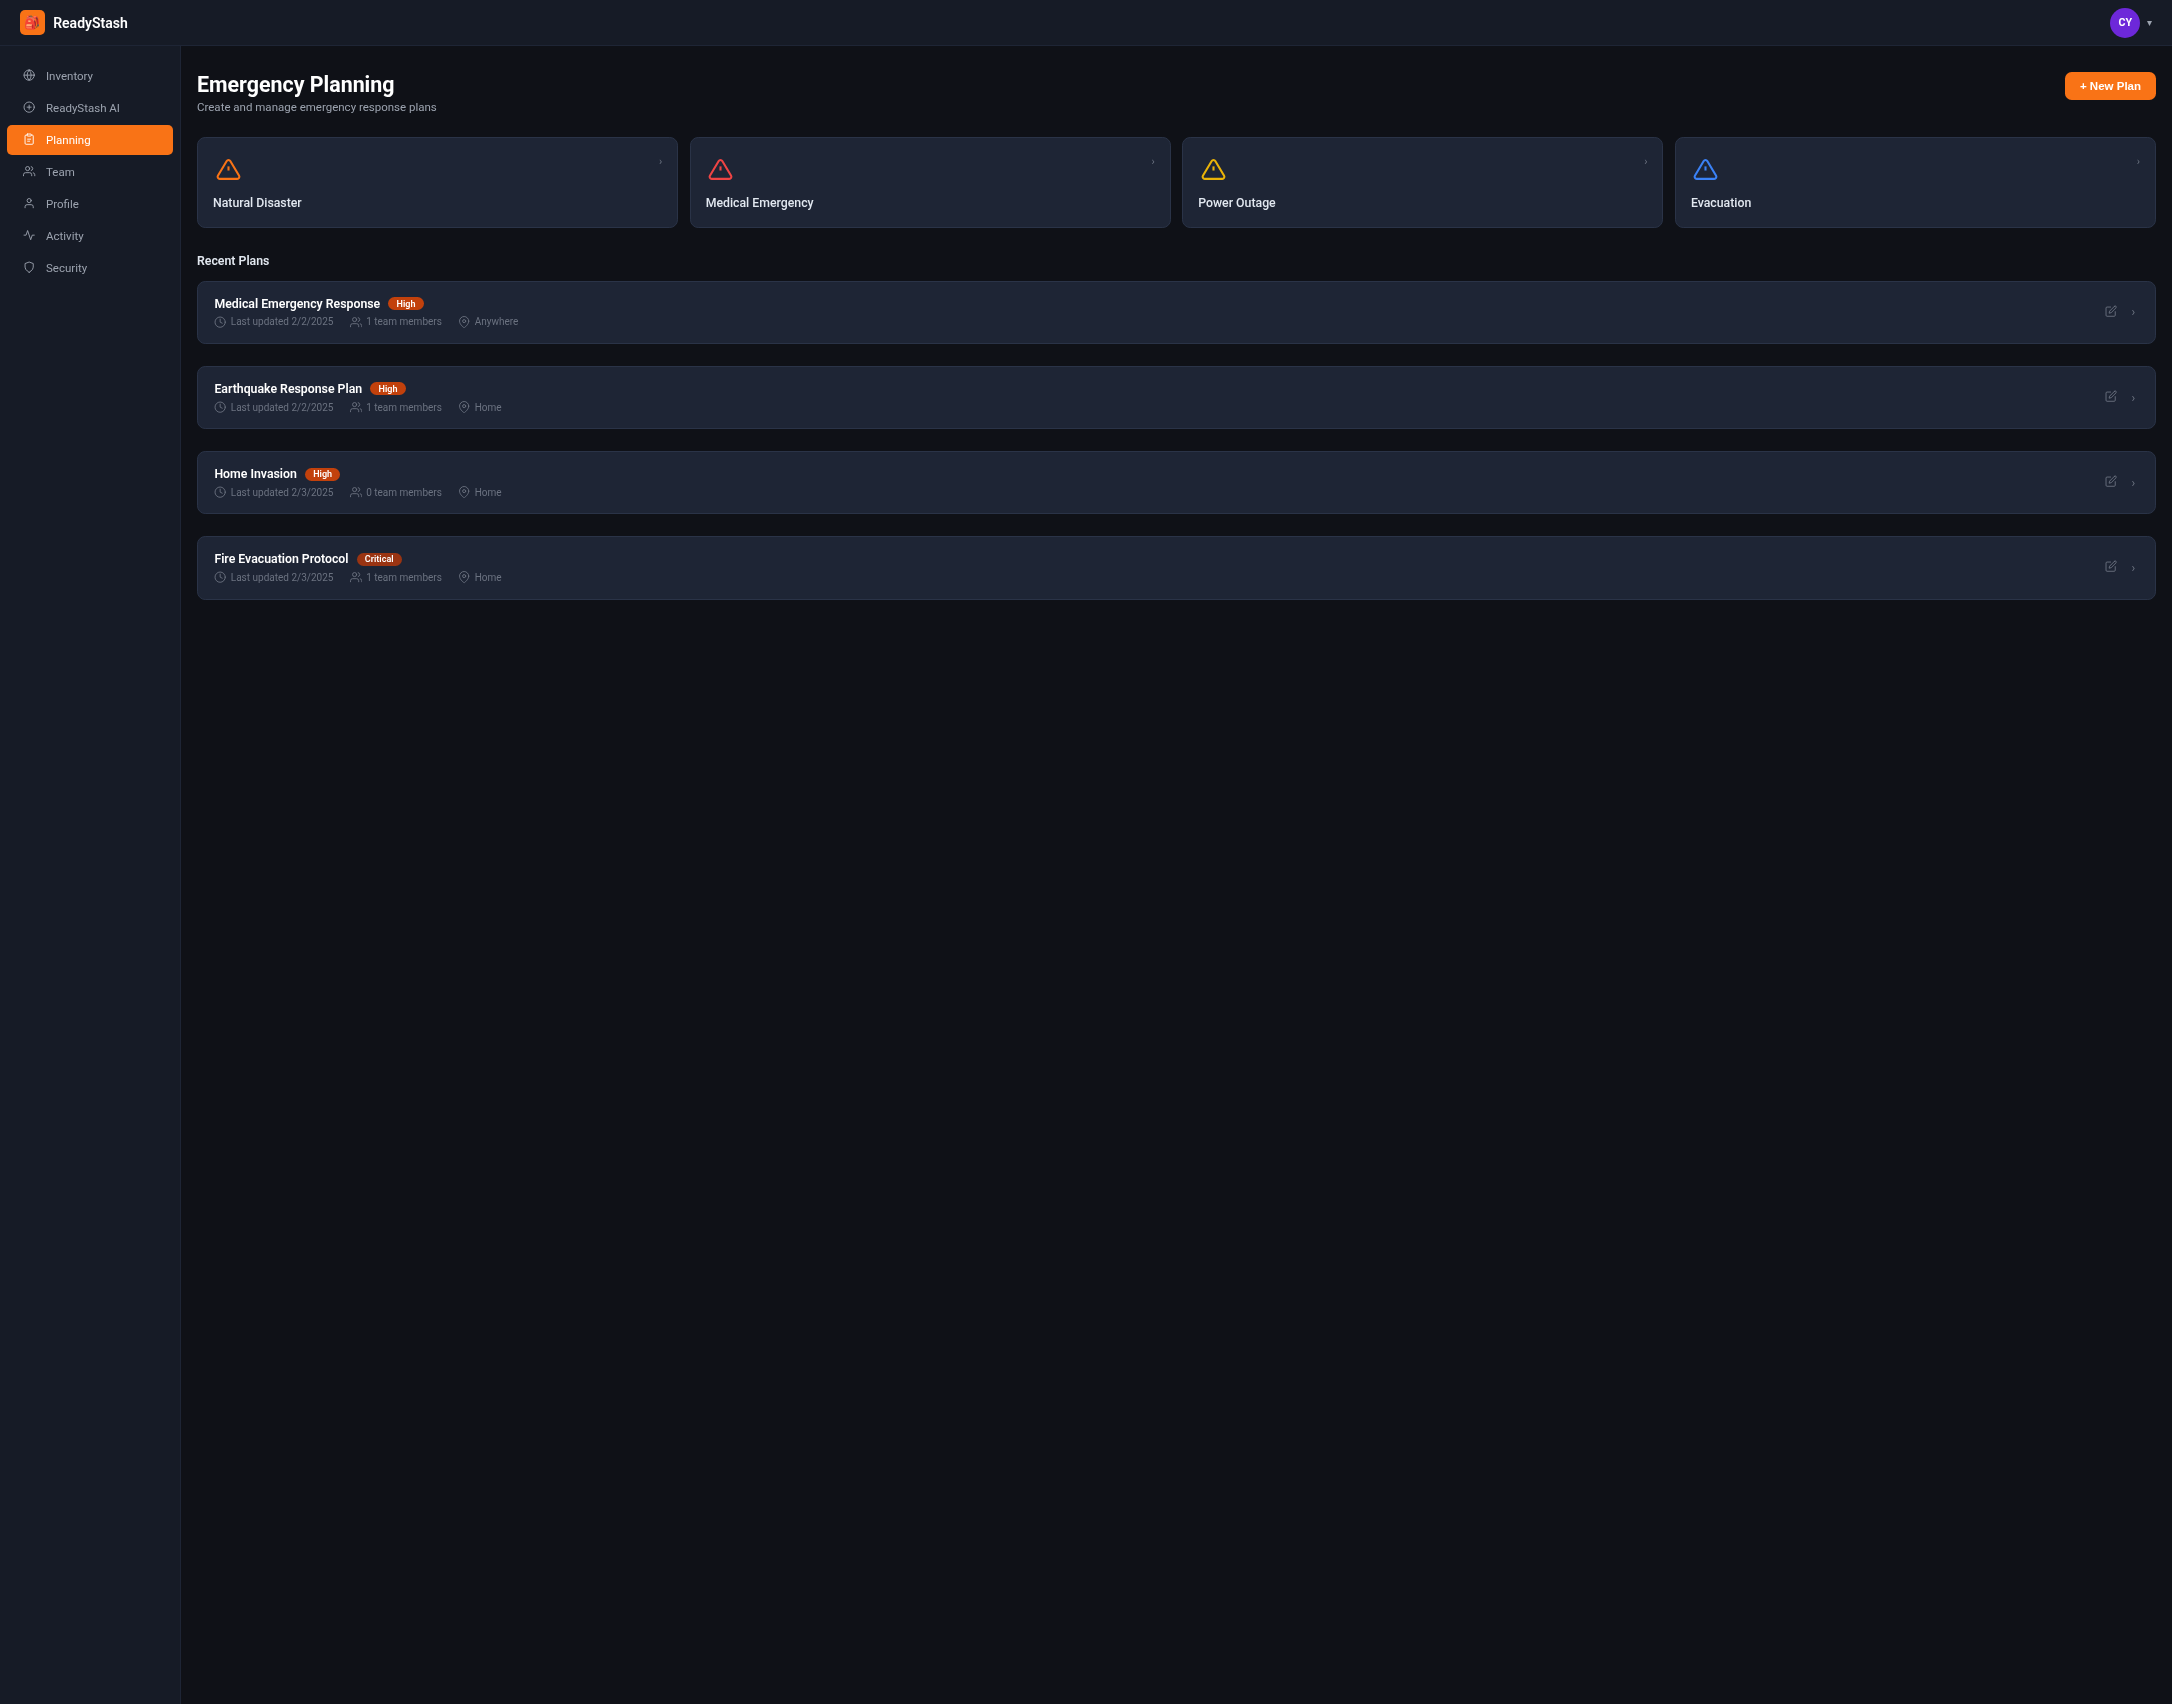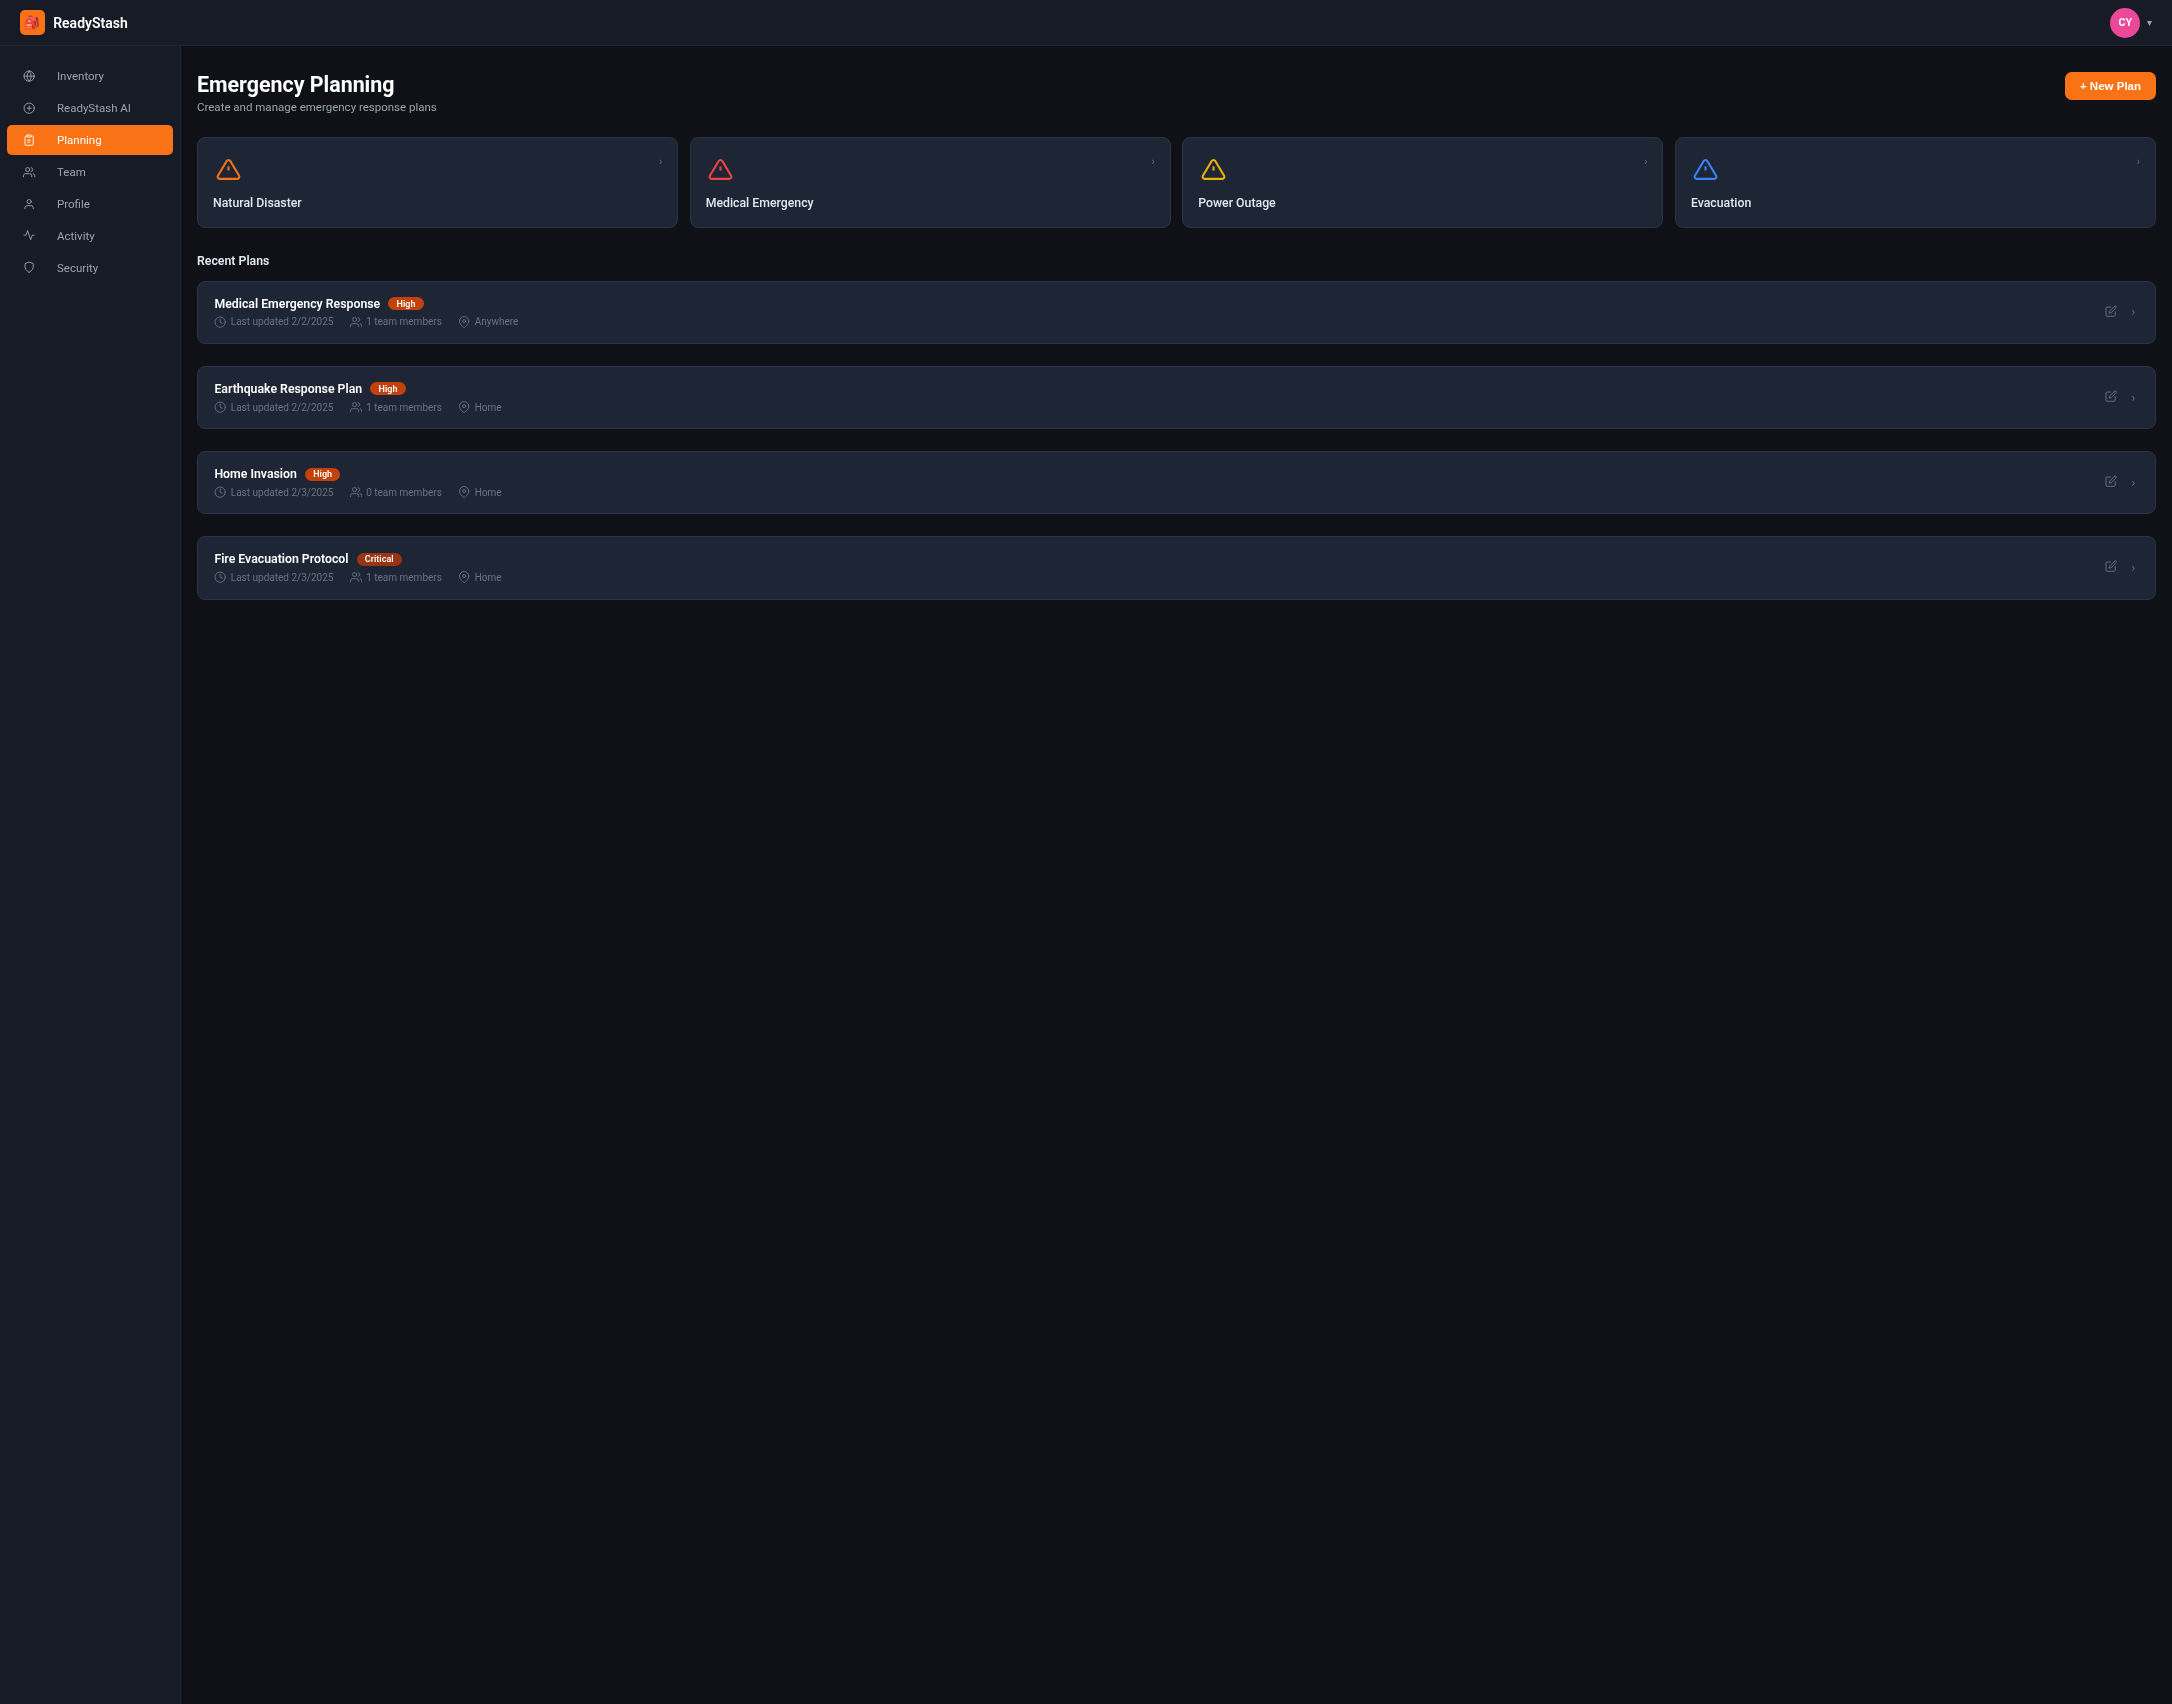"CY" .avatar { background: #ec4899 -> #6d28d9 }
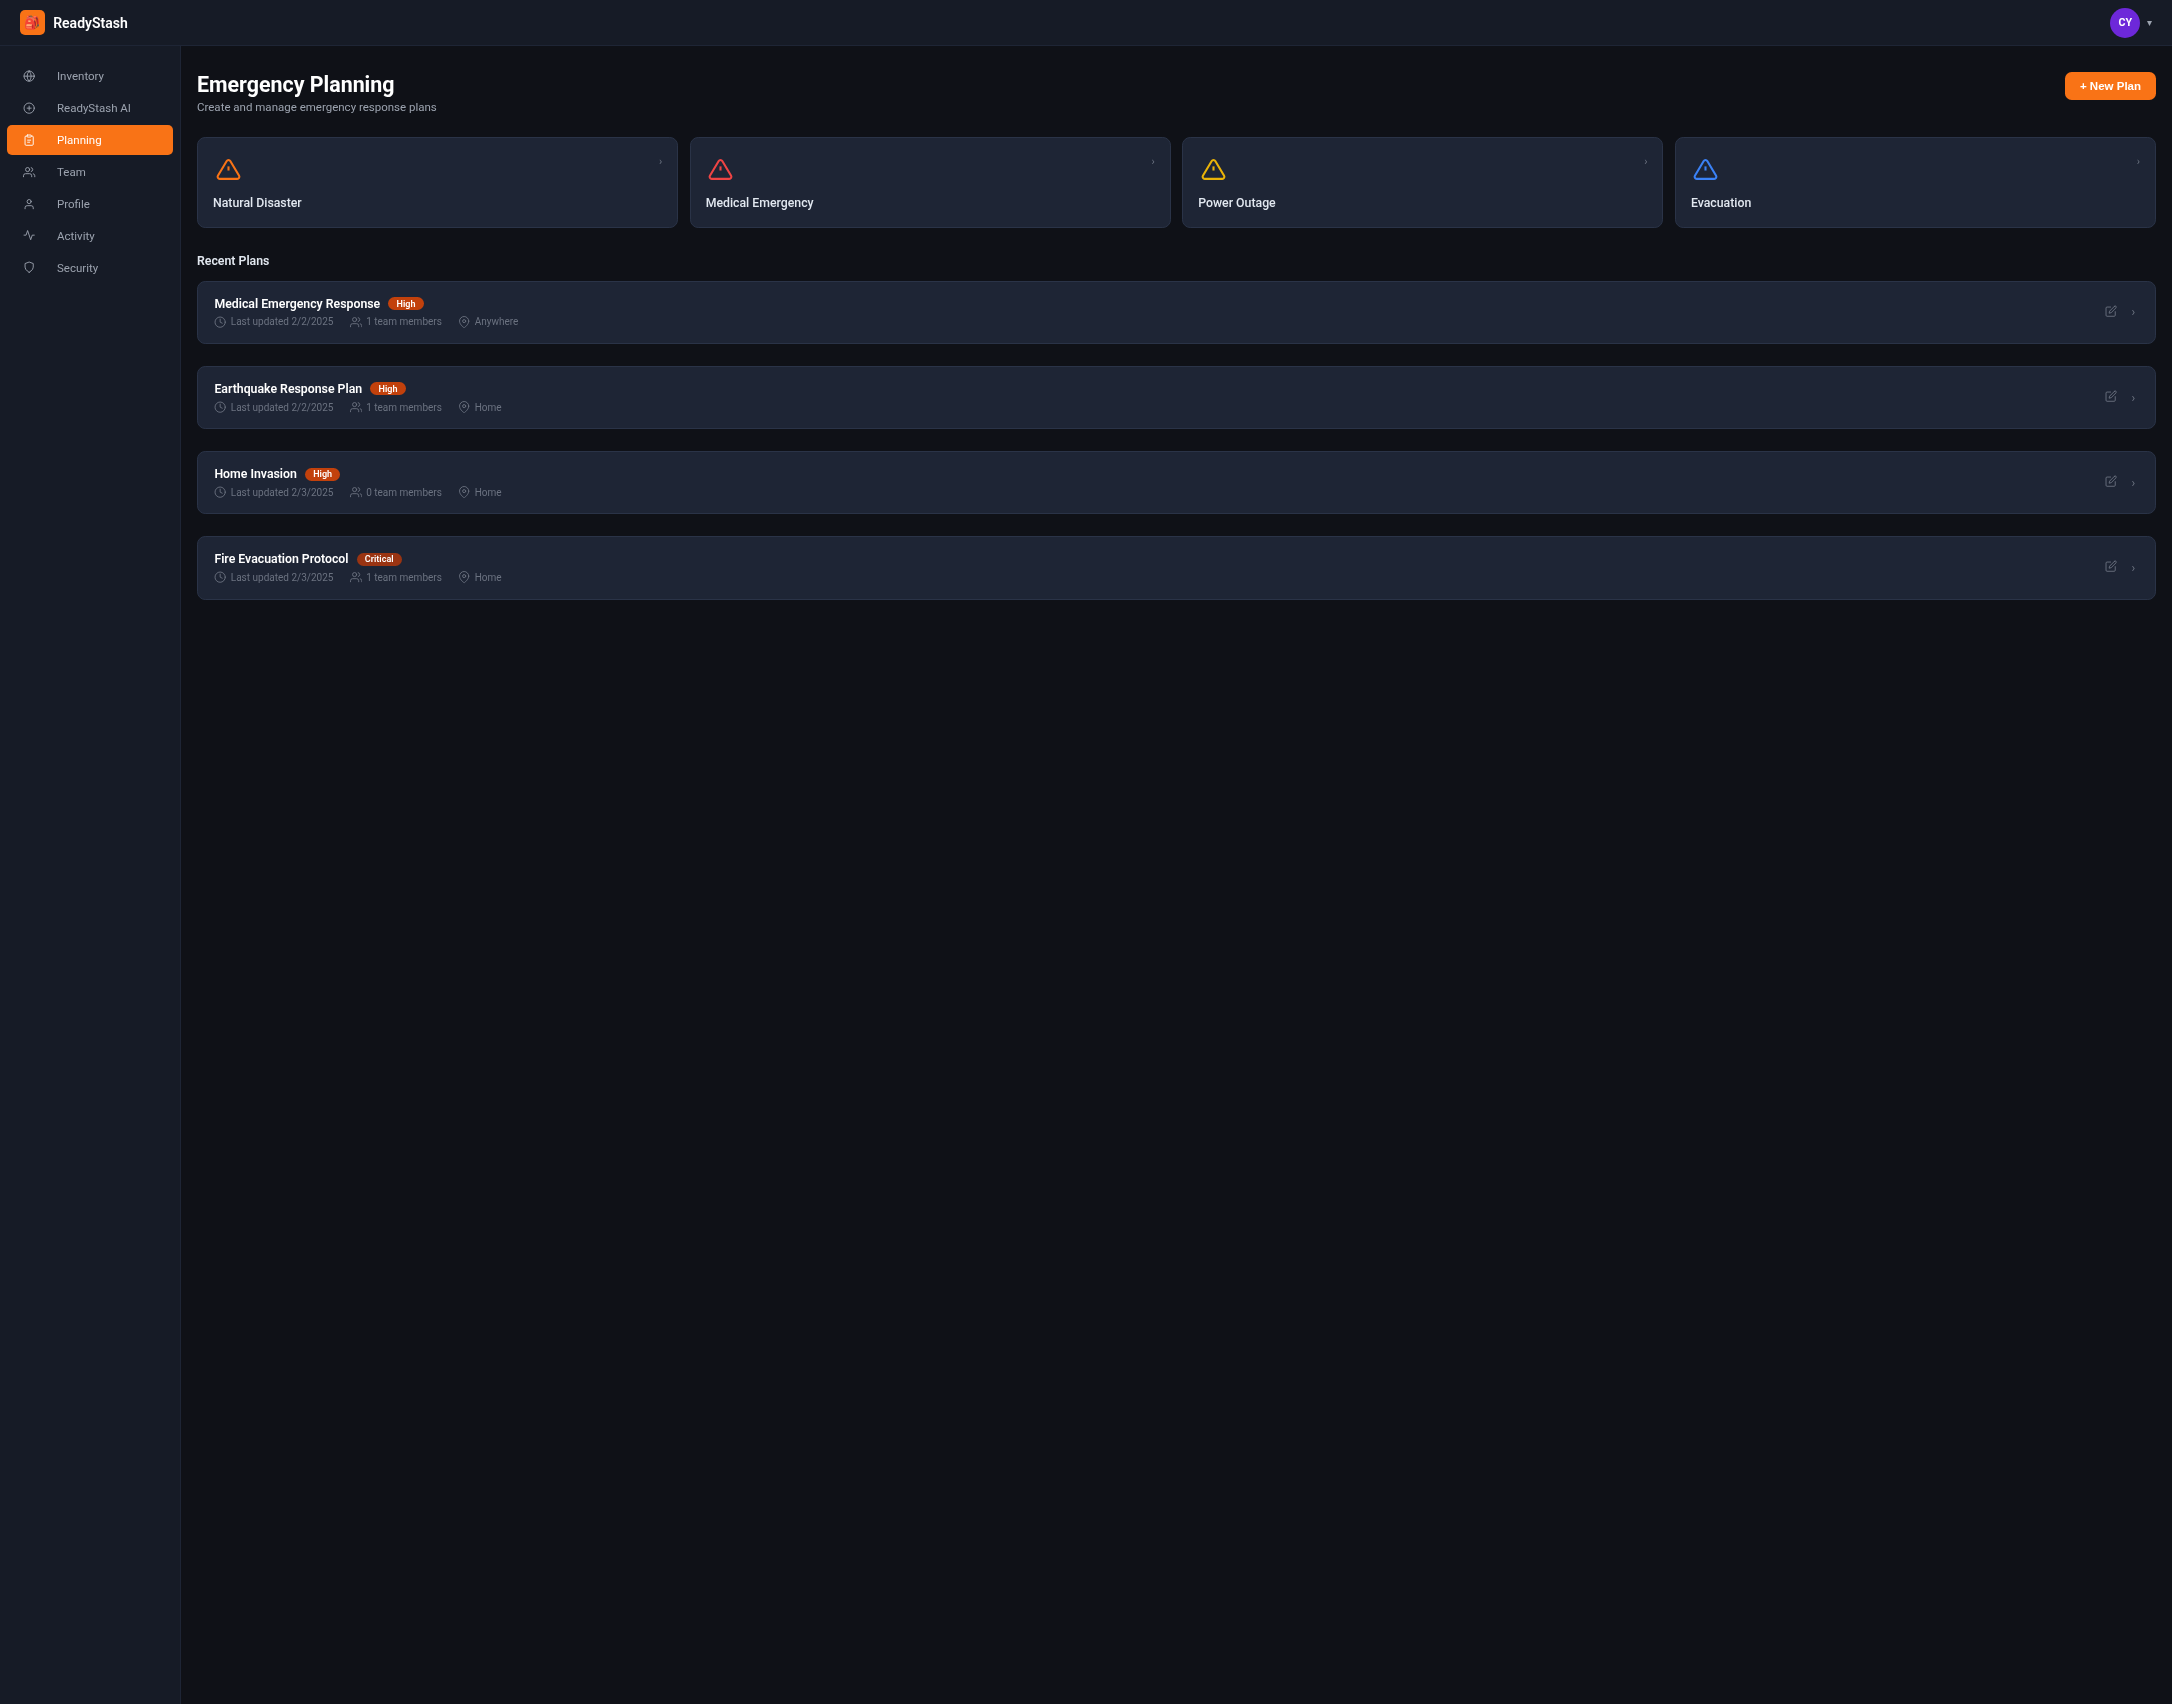"Inventory" .sidebar-item { align-items: center -> none; gap: 21px -> 10px }
